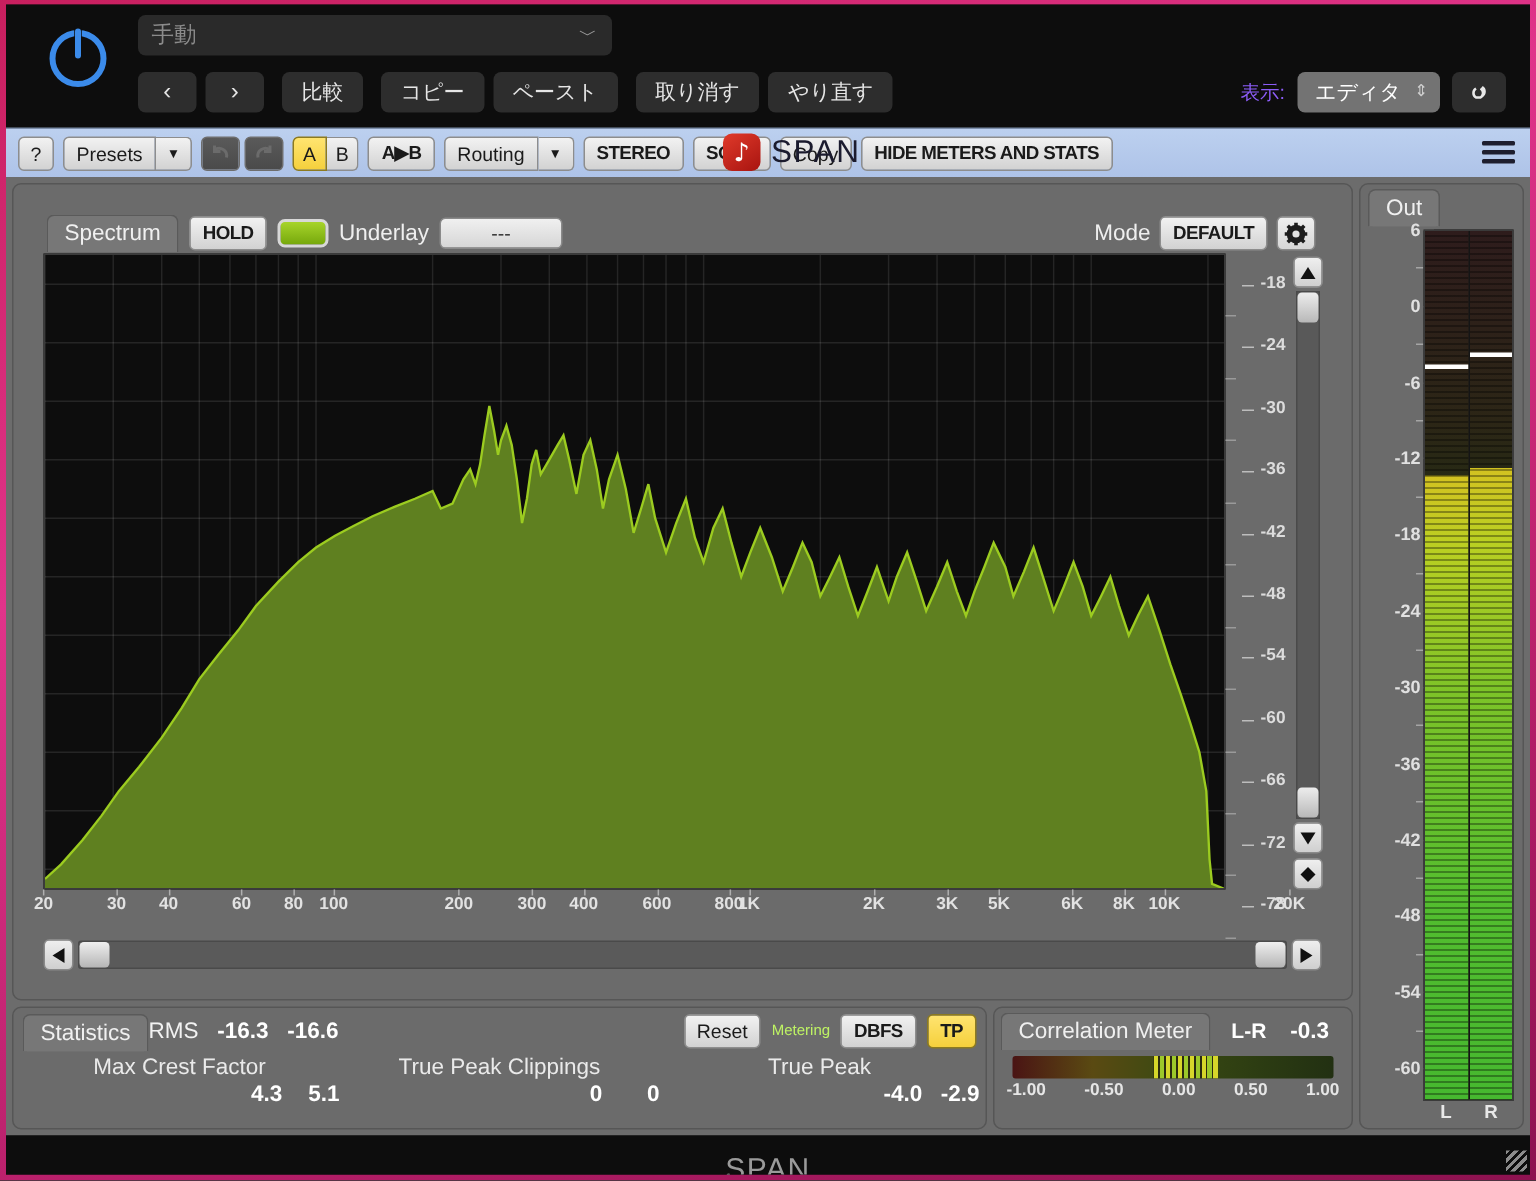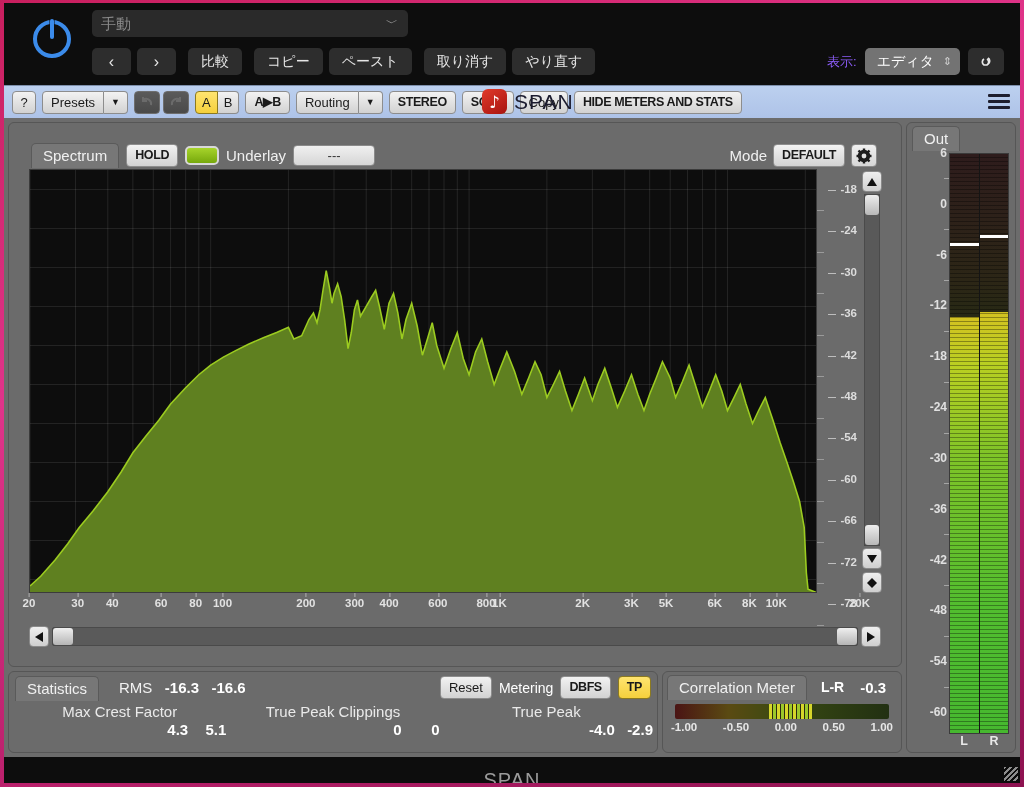"Statistics" .stats-head { gap: 20px -> 0 }
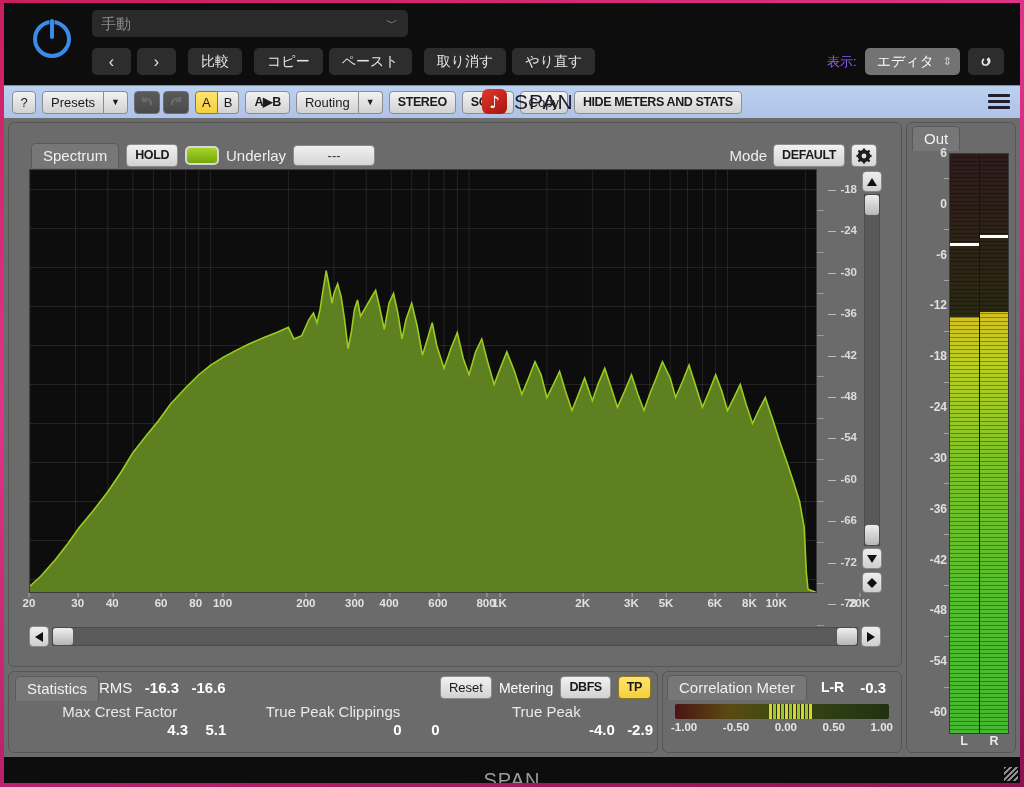"Metering" .metering-label { color: #ffffff -> #bef264; font-size: 14px -> 10px }
